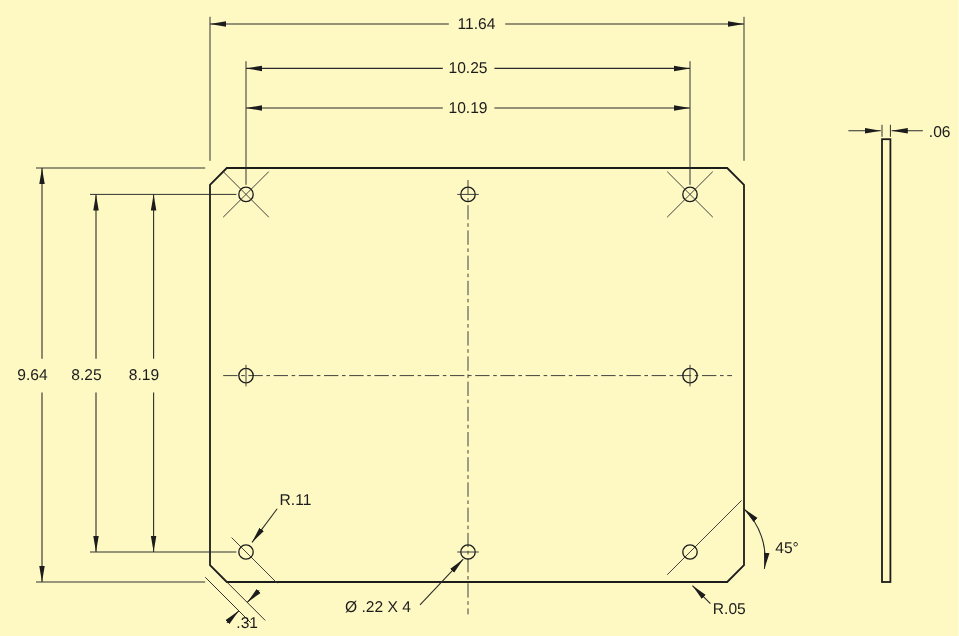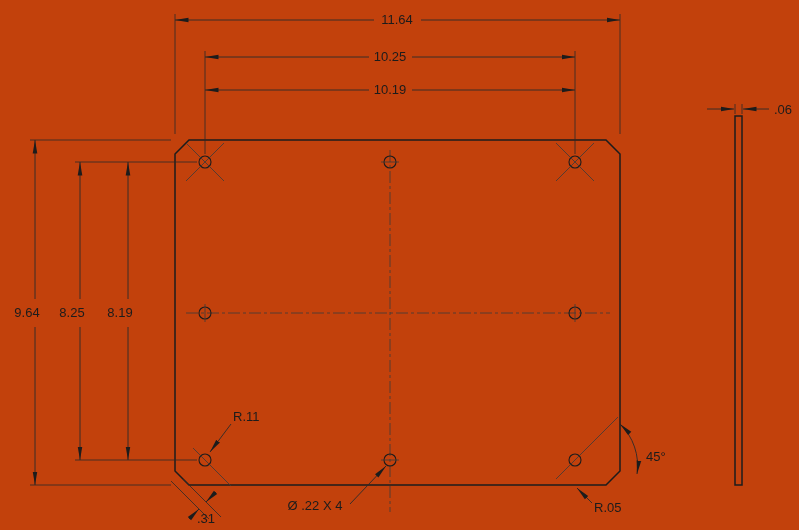"11.64" .sheet { background: #c2410c -> #fef9c3 }
